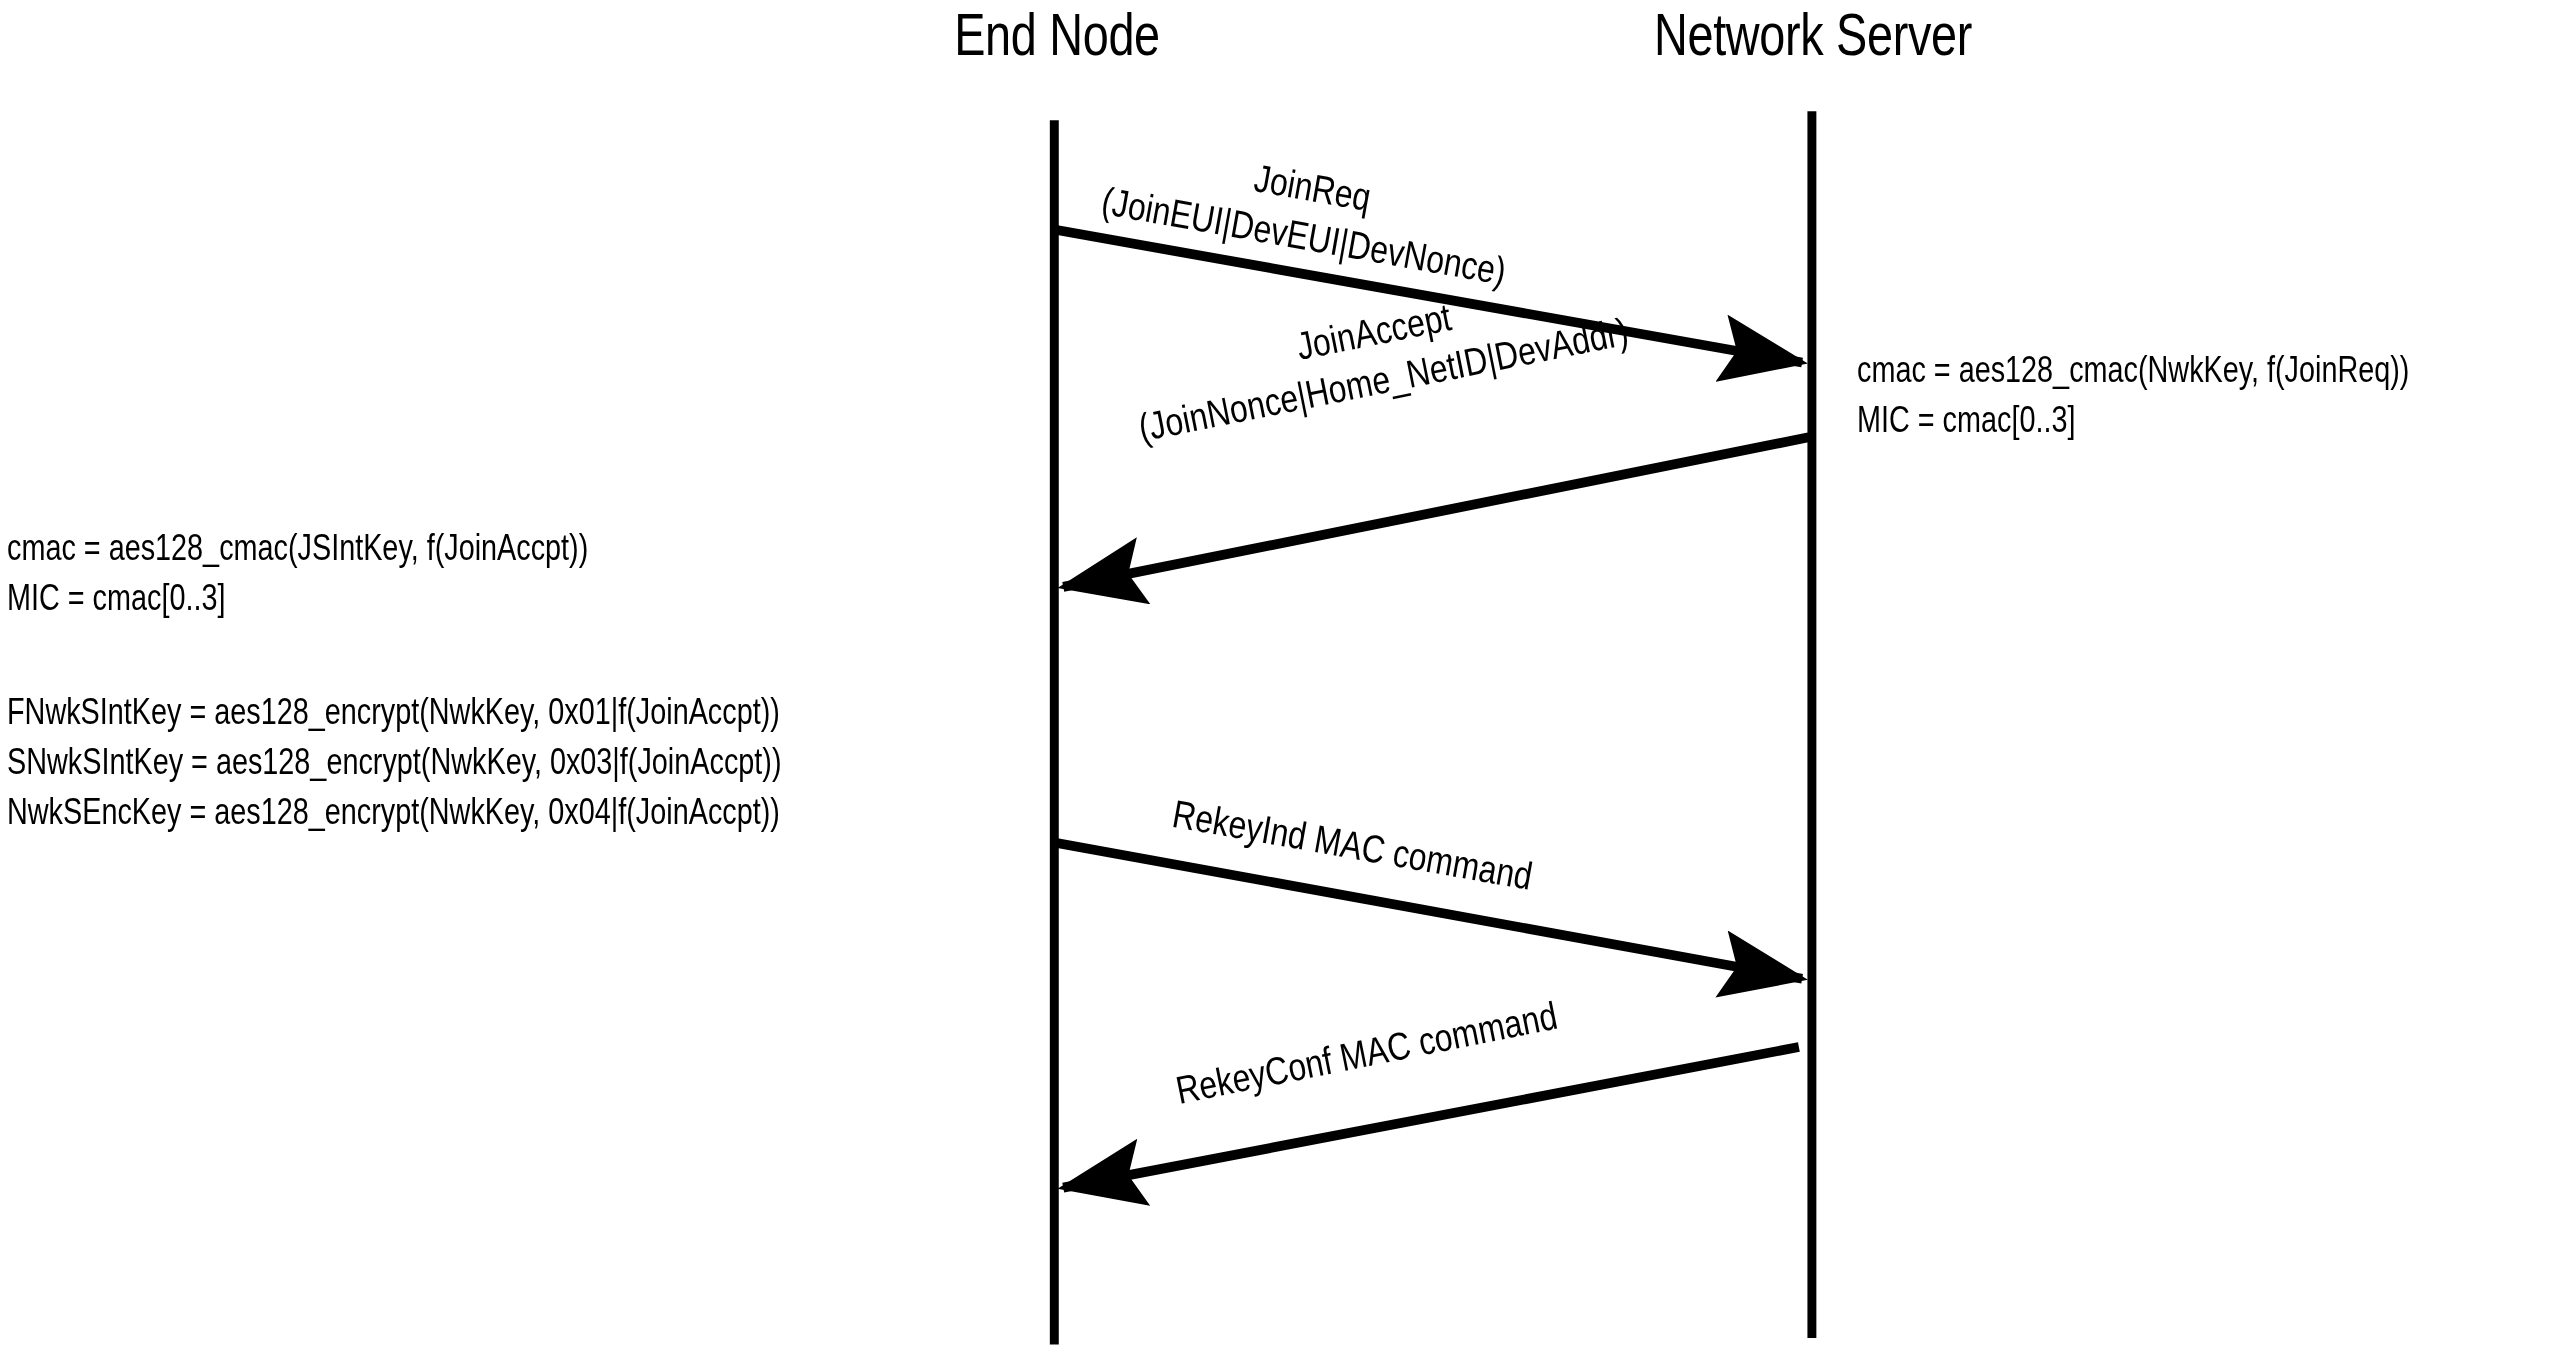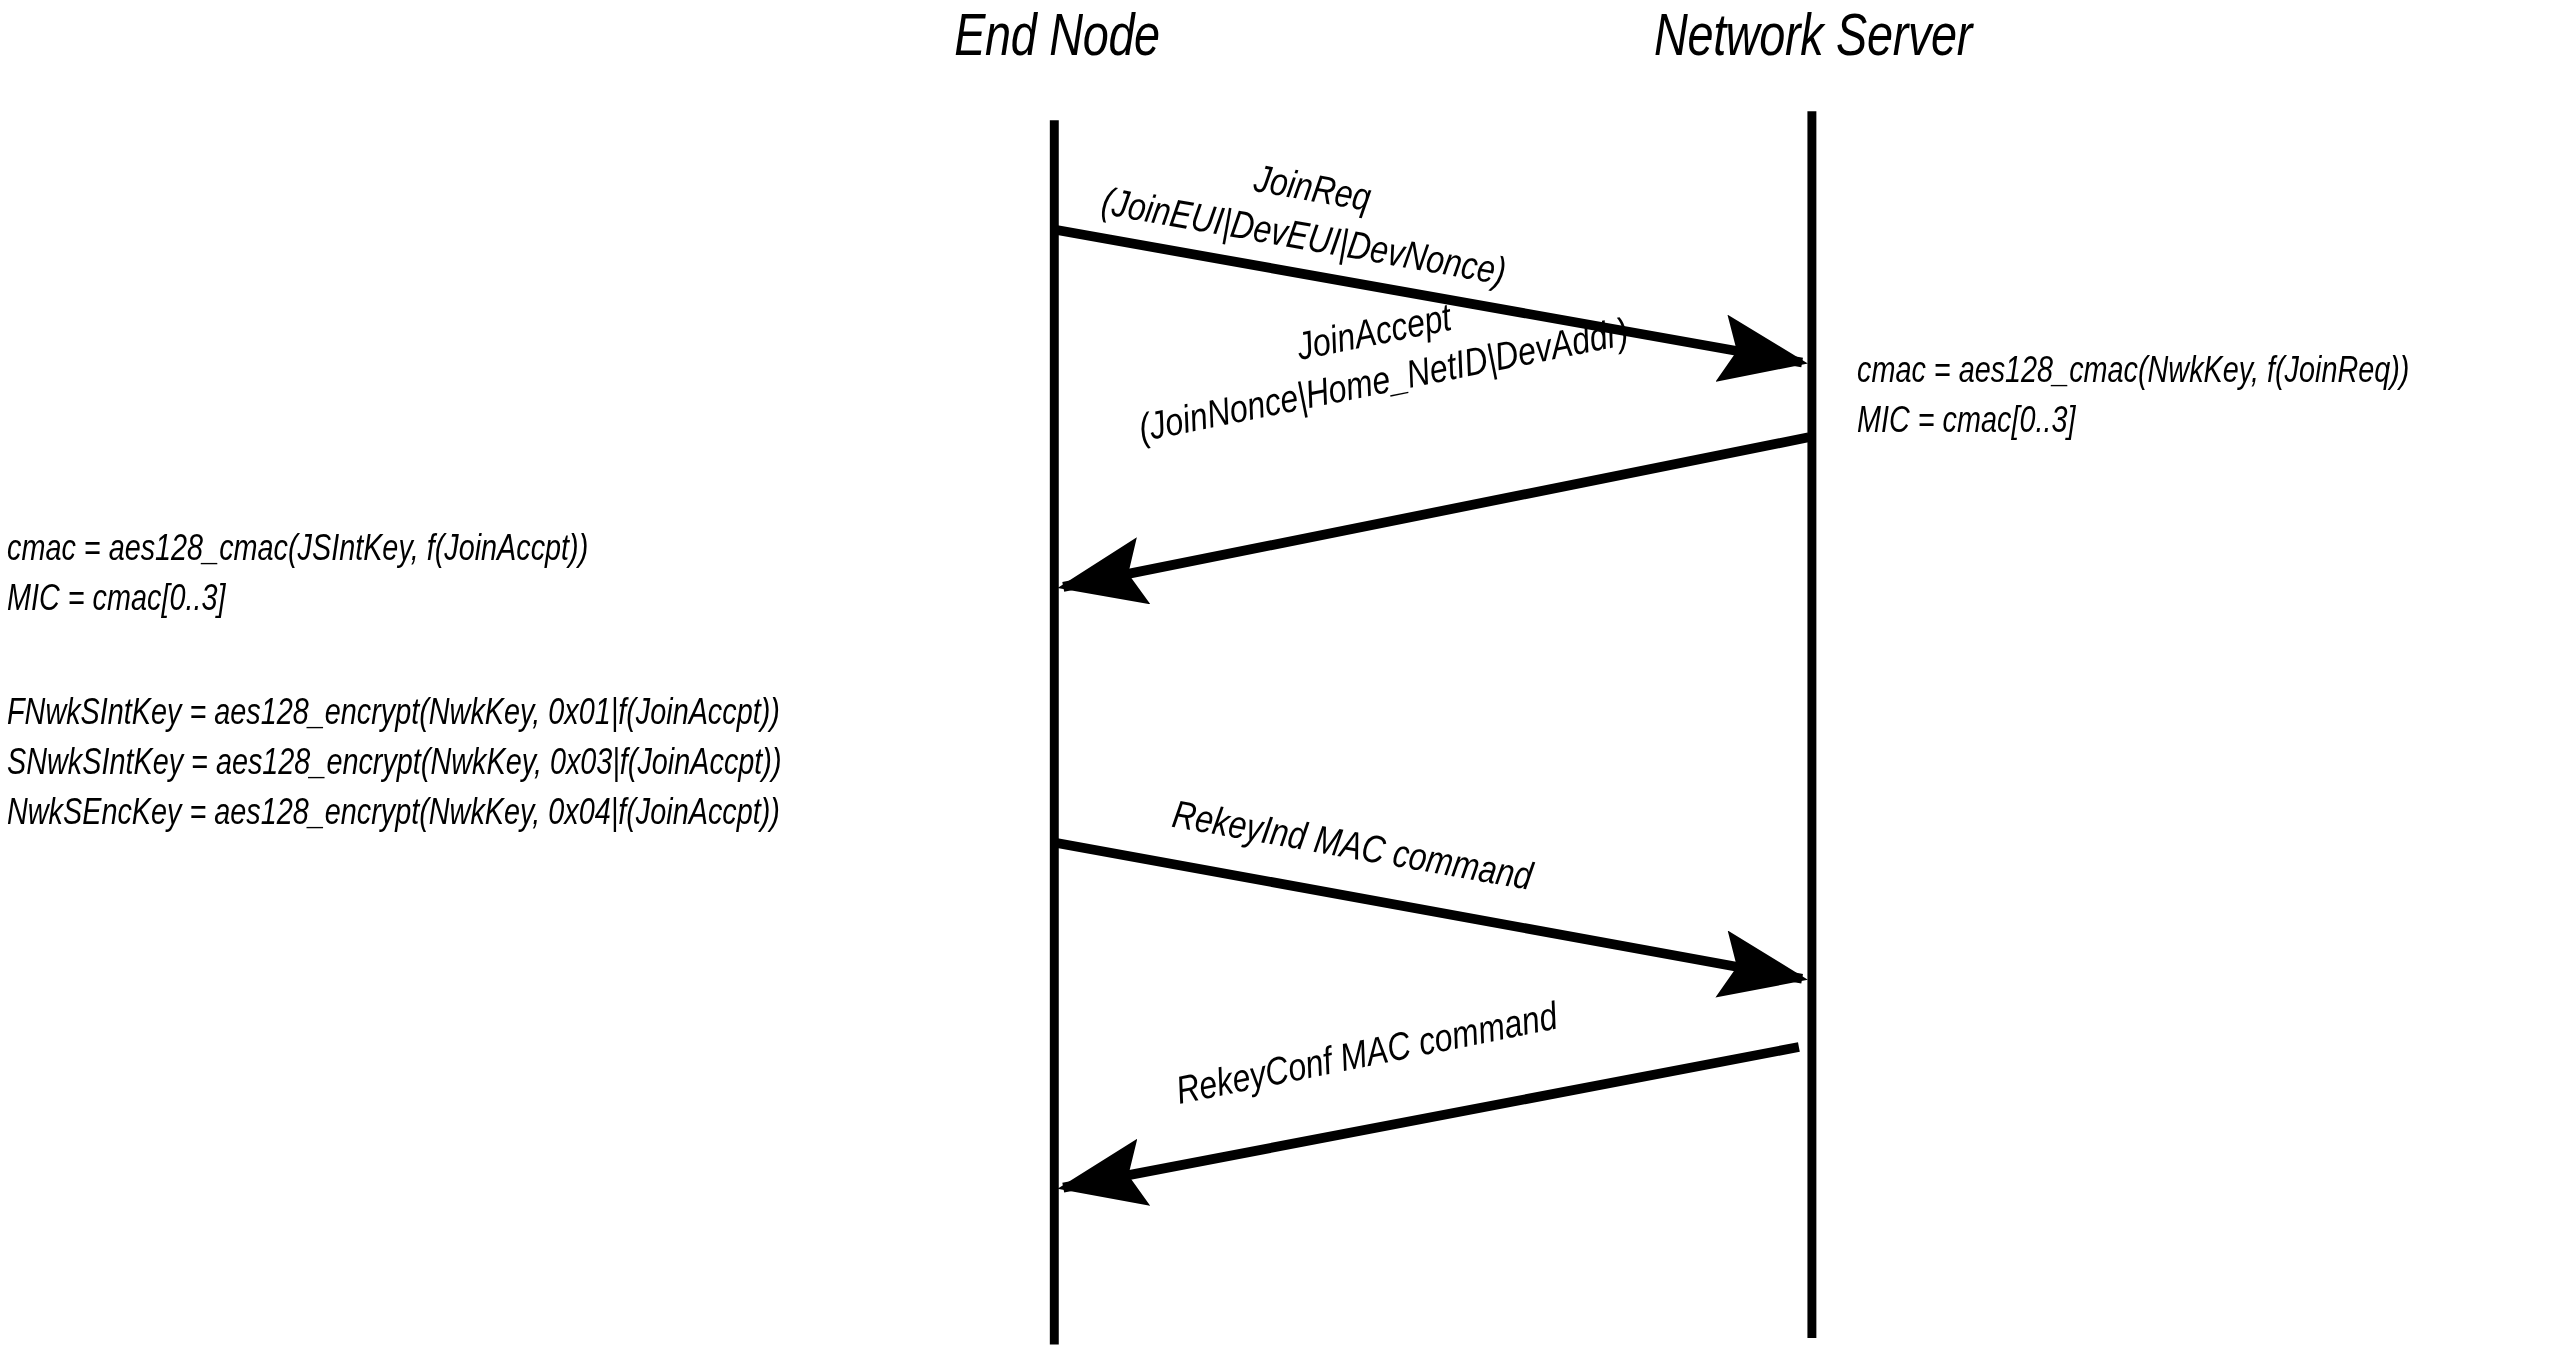"End Node" #canvas { font-style: italic -> none }
